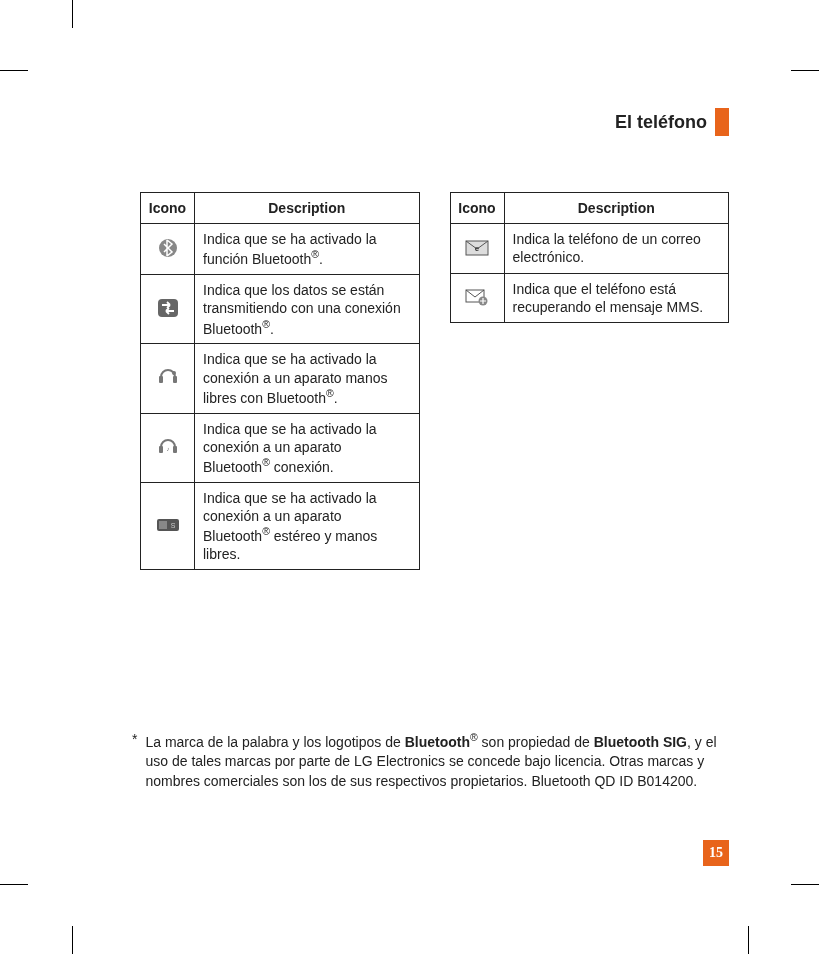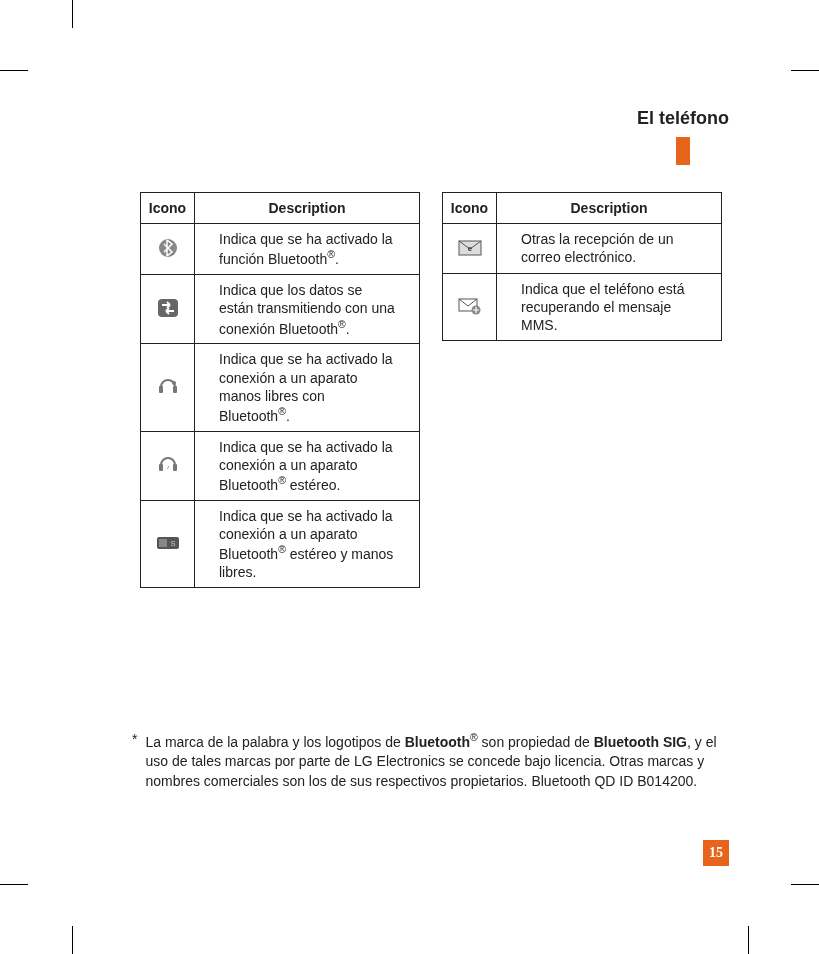"El teléfono" .section-header { flex-direction: column -> none }
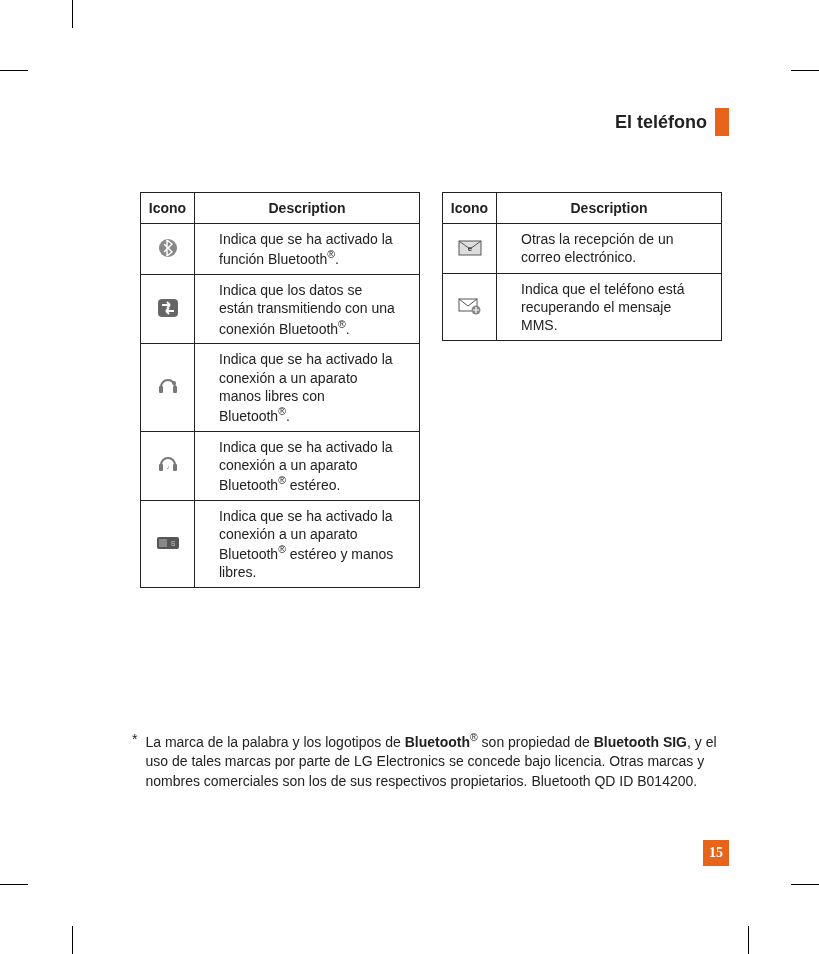"Icono" .tables { gap: 22px -> 30px }
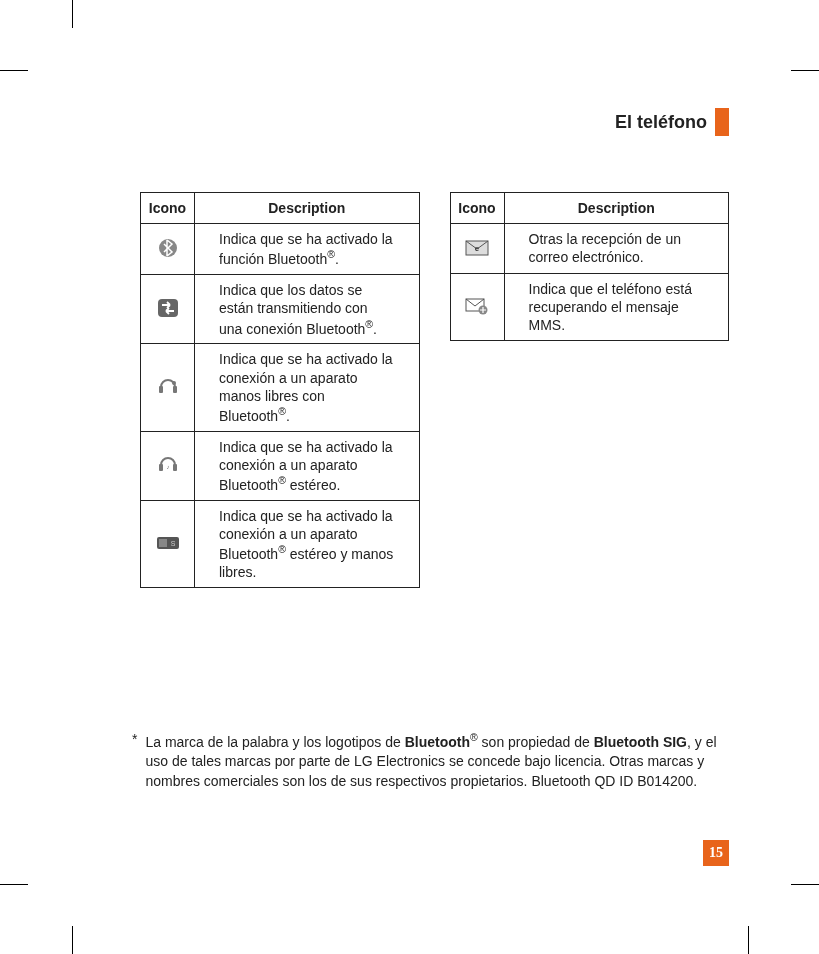"Description" table.icon-table th, table.icon-table td { padding: 6px 24px -> 6px 8px }
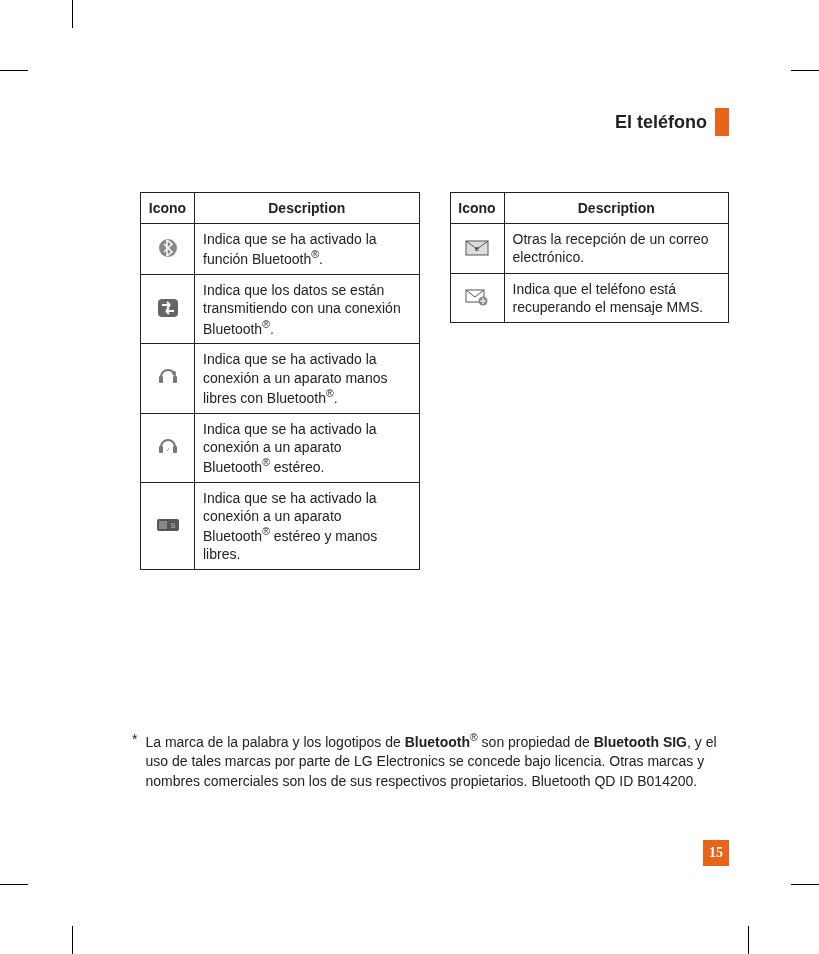"Otras la recepción de un" td { text: Otras la recepción -> Indica la teléfono }
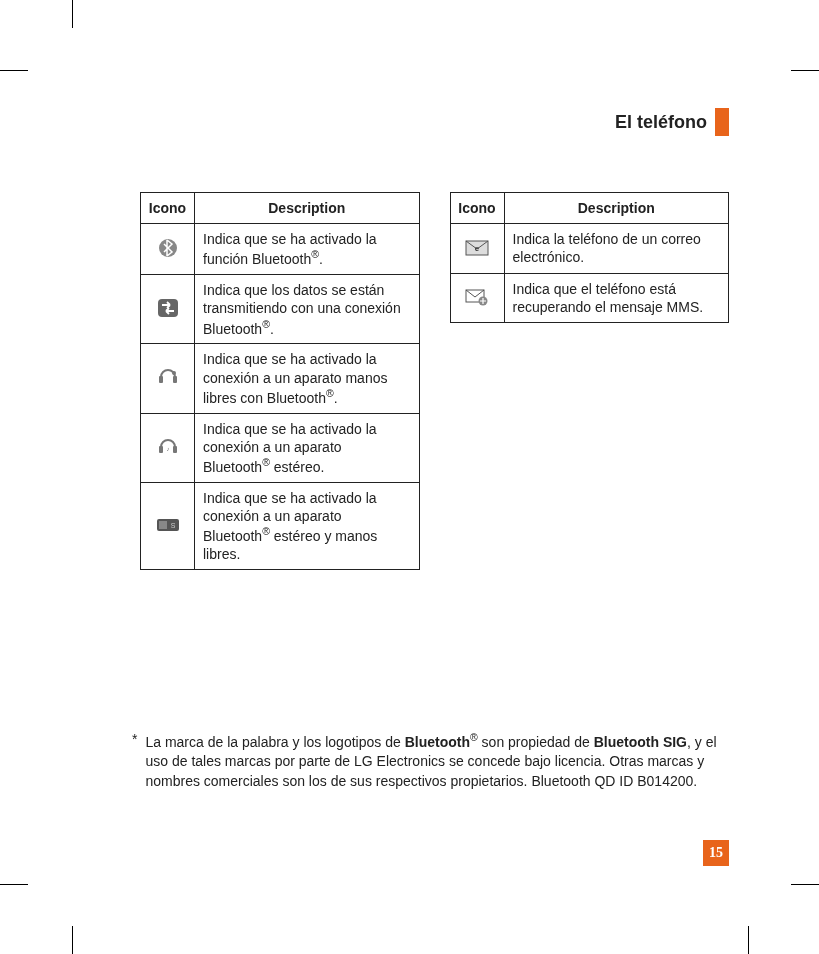"estéreo." span { text: estéreo -> conexión }
